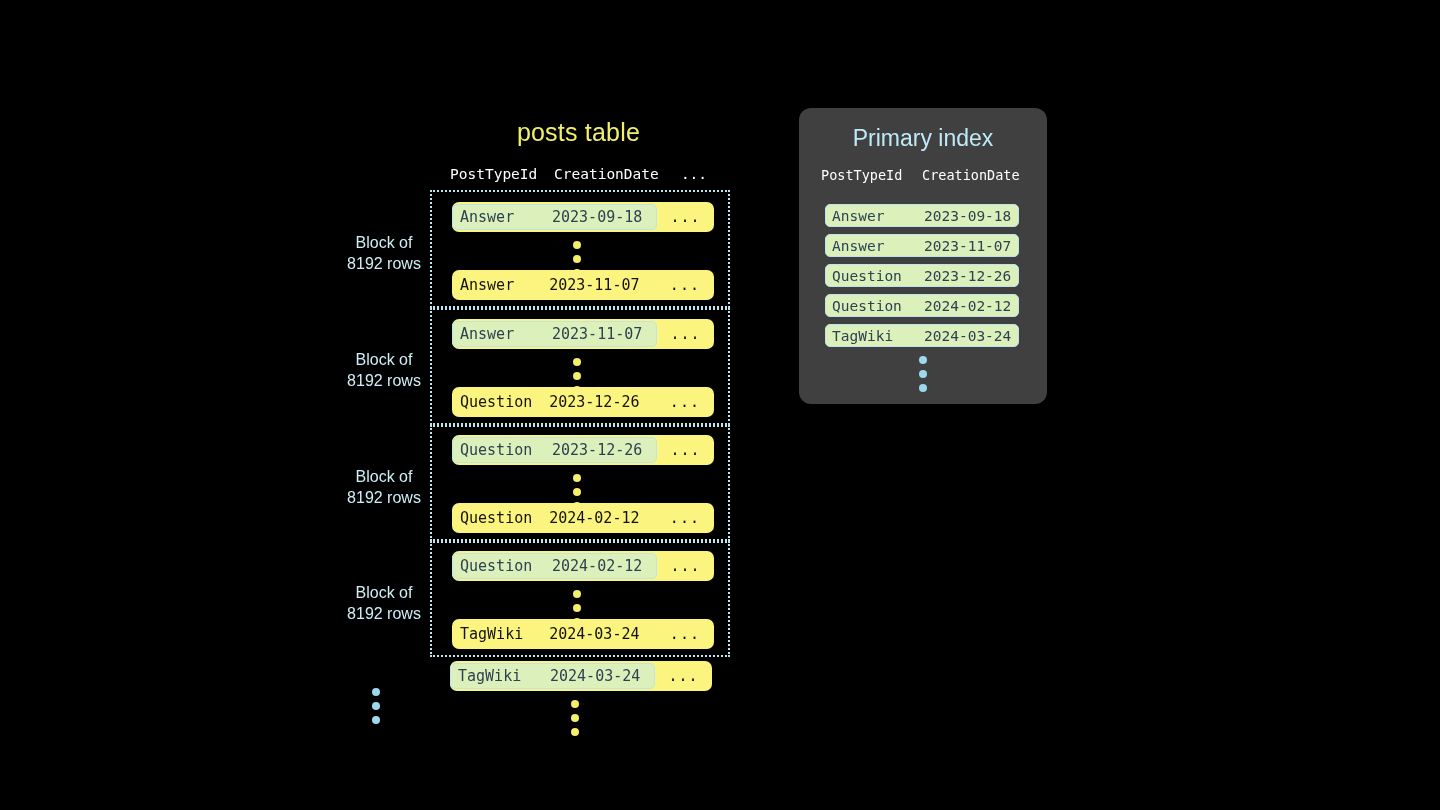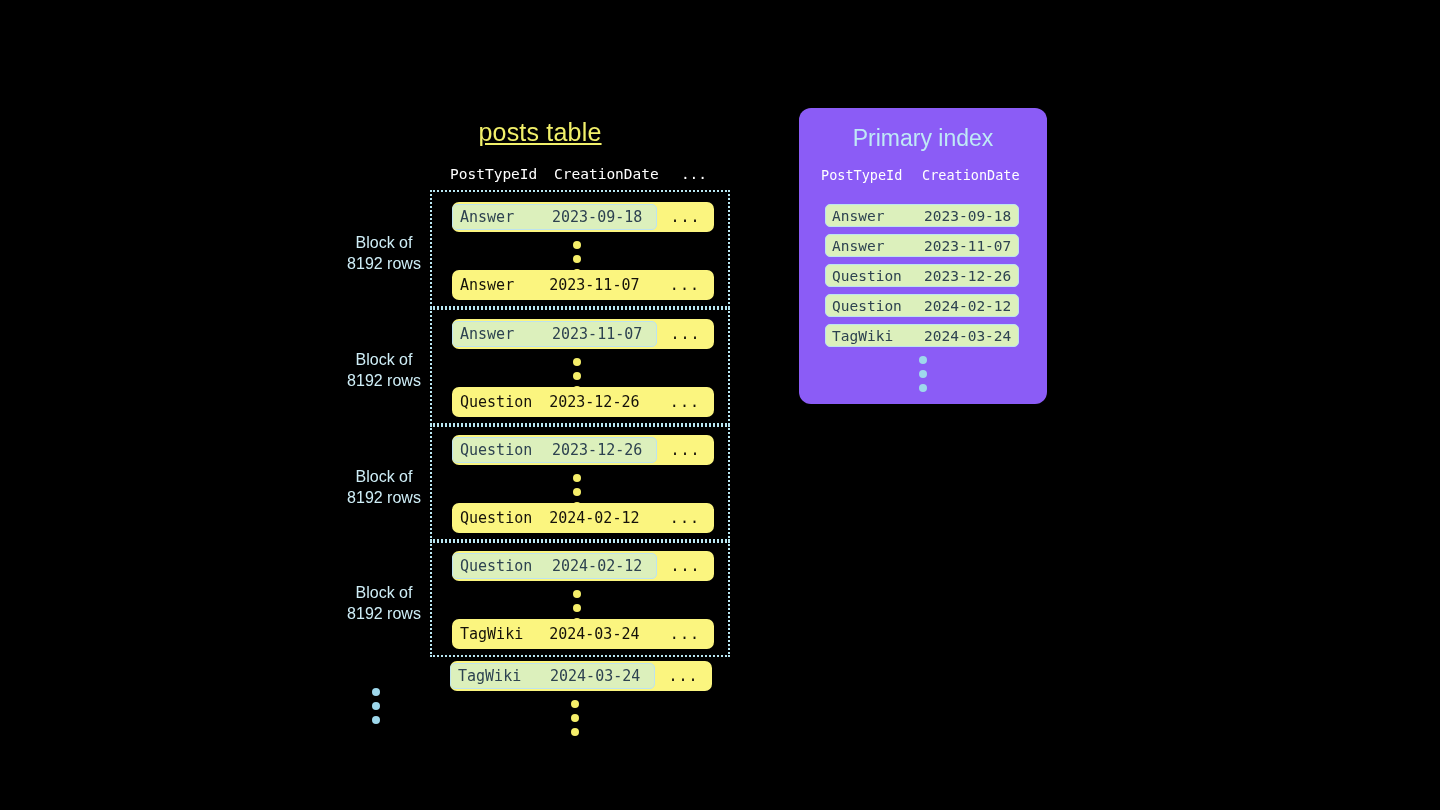"posts table" .posts-title { text-align: center -> right; text-decoration: underline -> none }
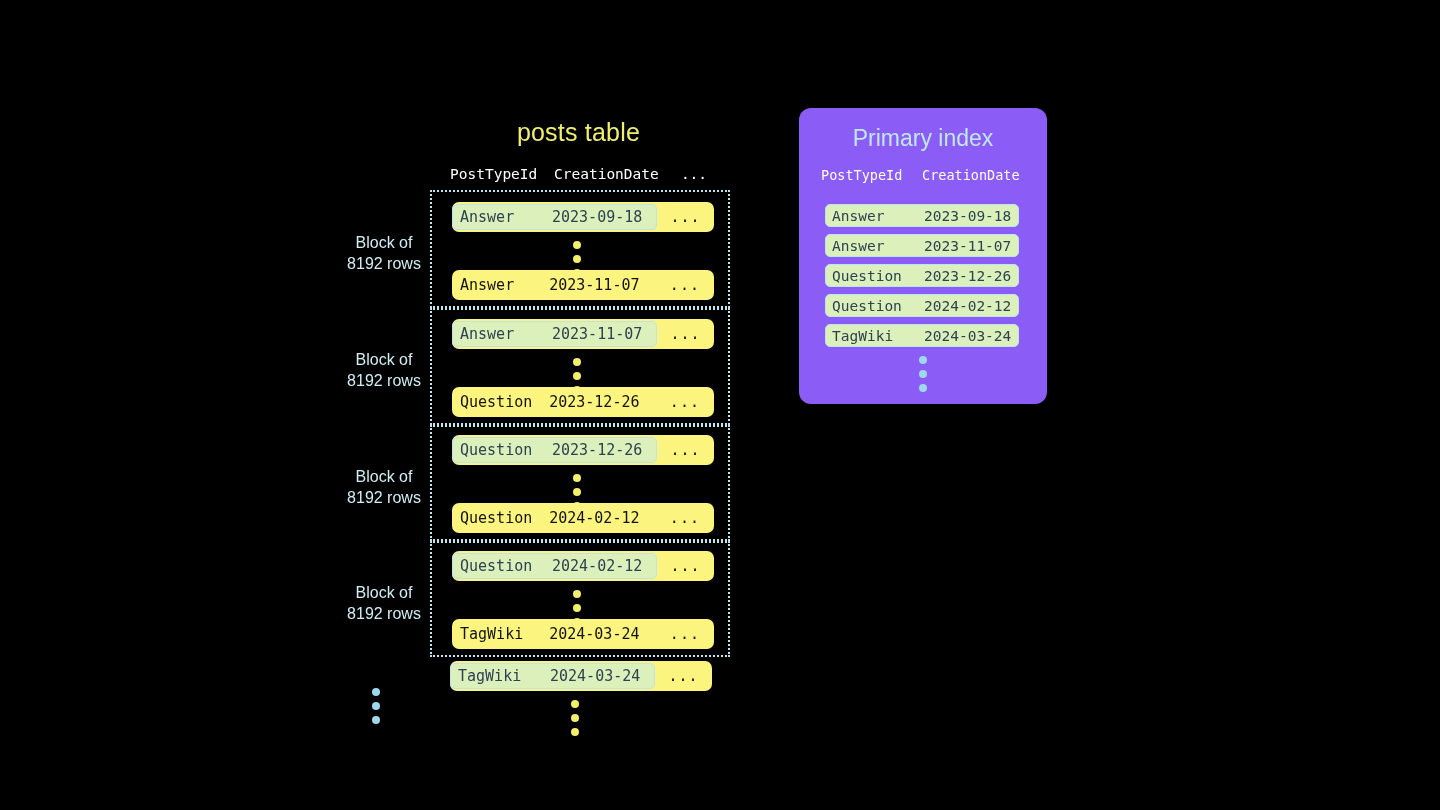"Primary index" .index-panel { background: #8b5cf6 -> #404040 }
